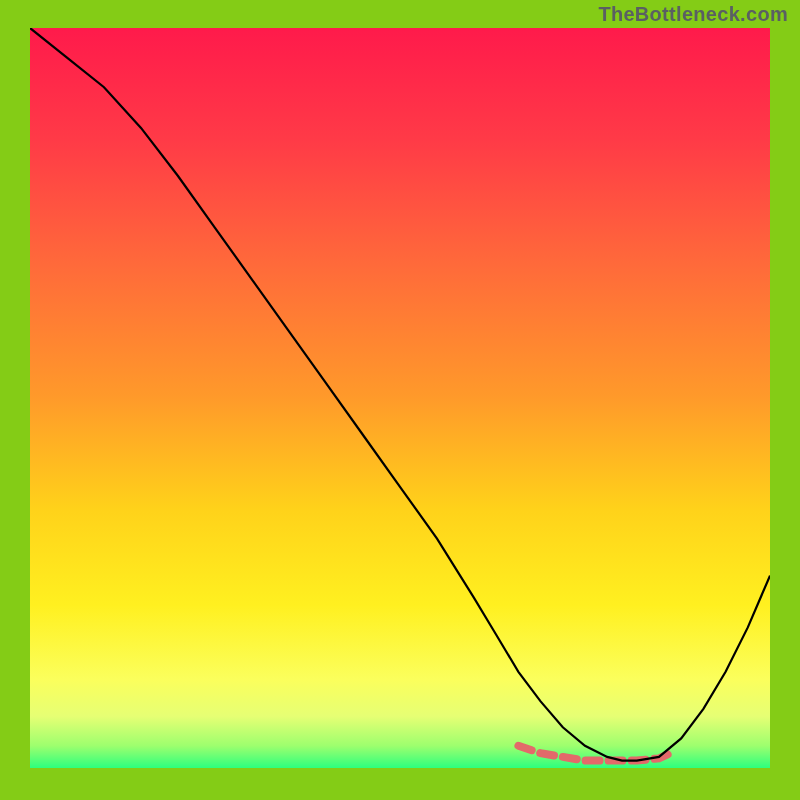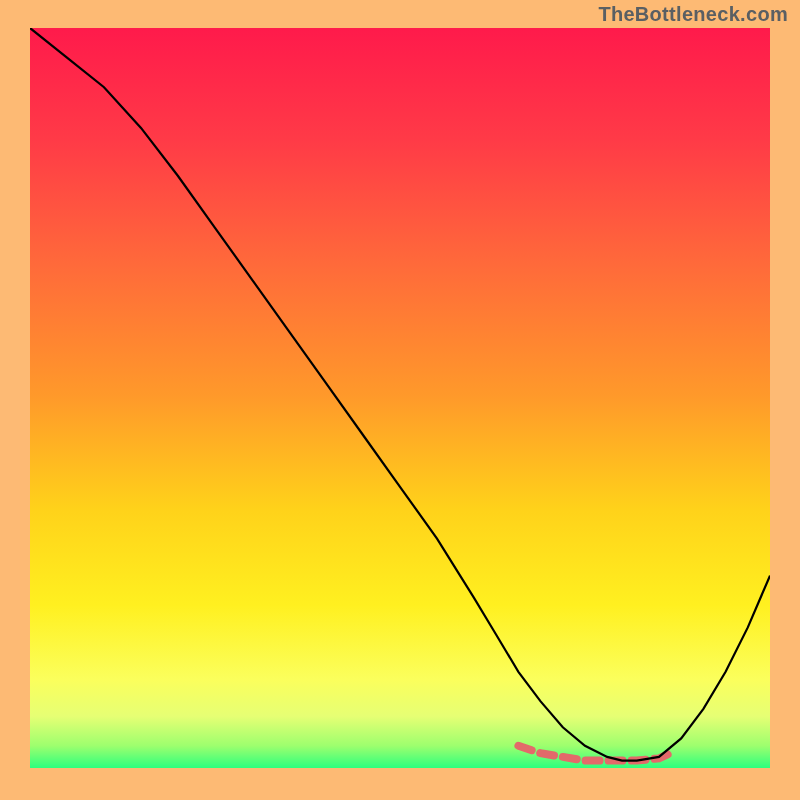"TheBottleneck.com" .container { background: #fdba74 -> #84cc16 }
